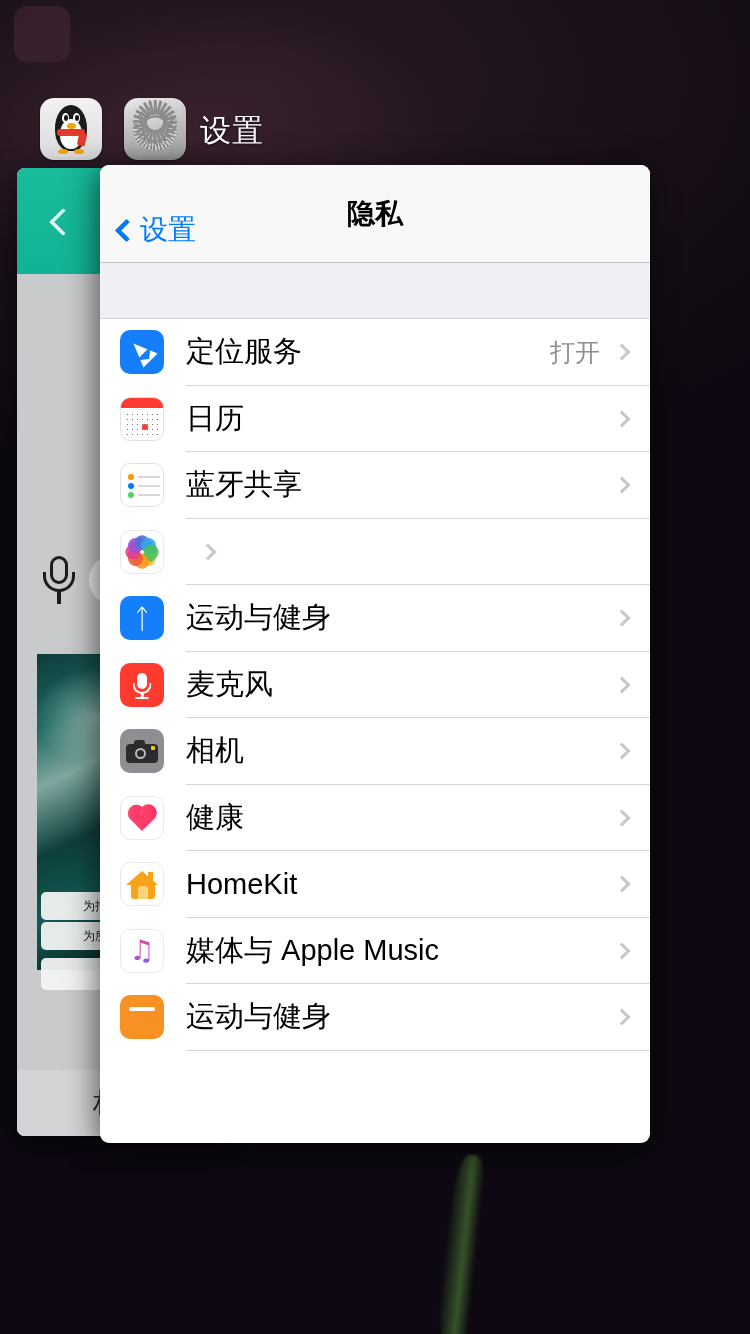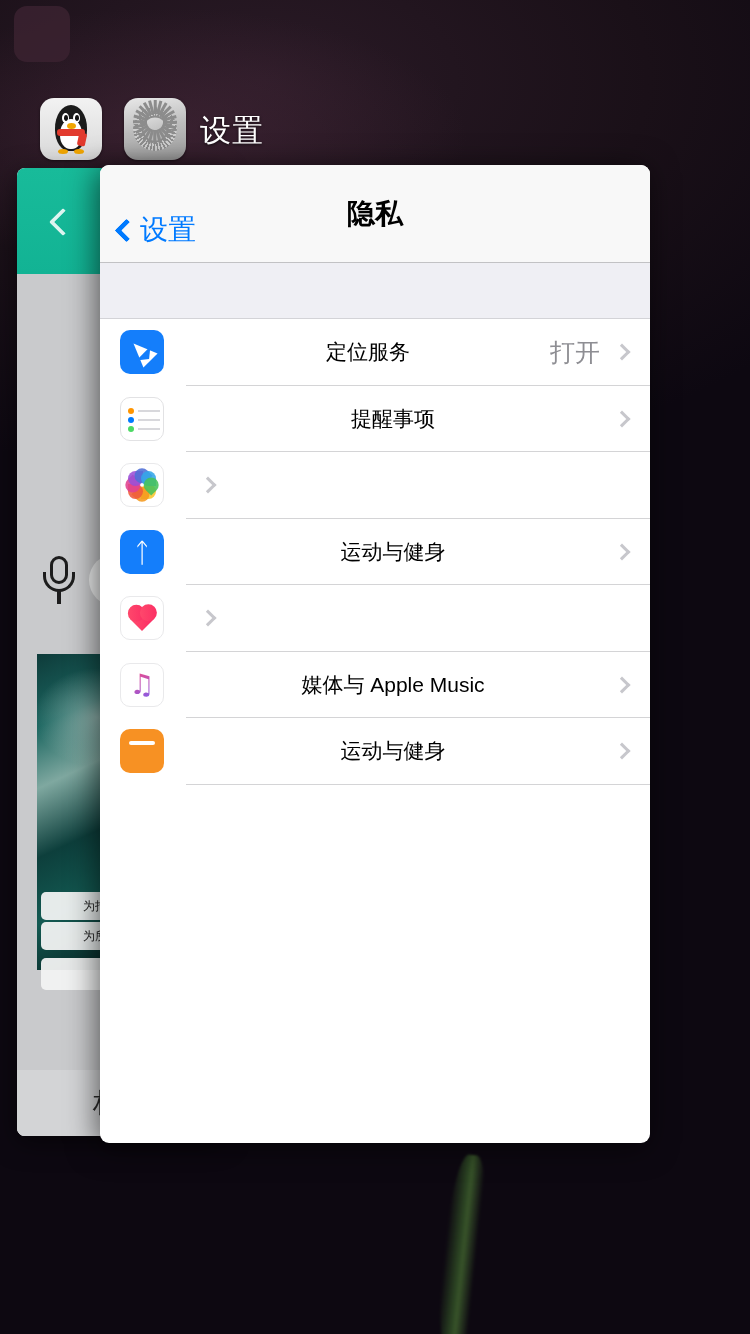"定位服务" .row-label { font-size: 21px -> 29px; text-align: center -> none }
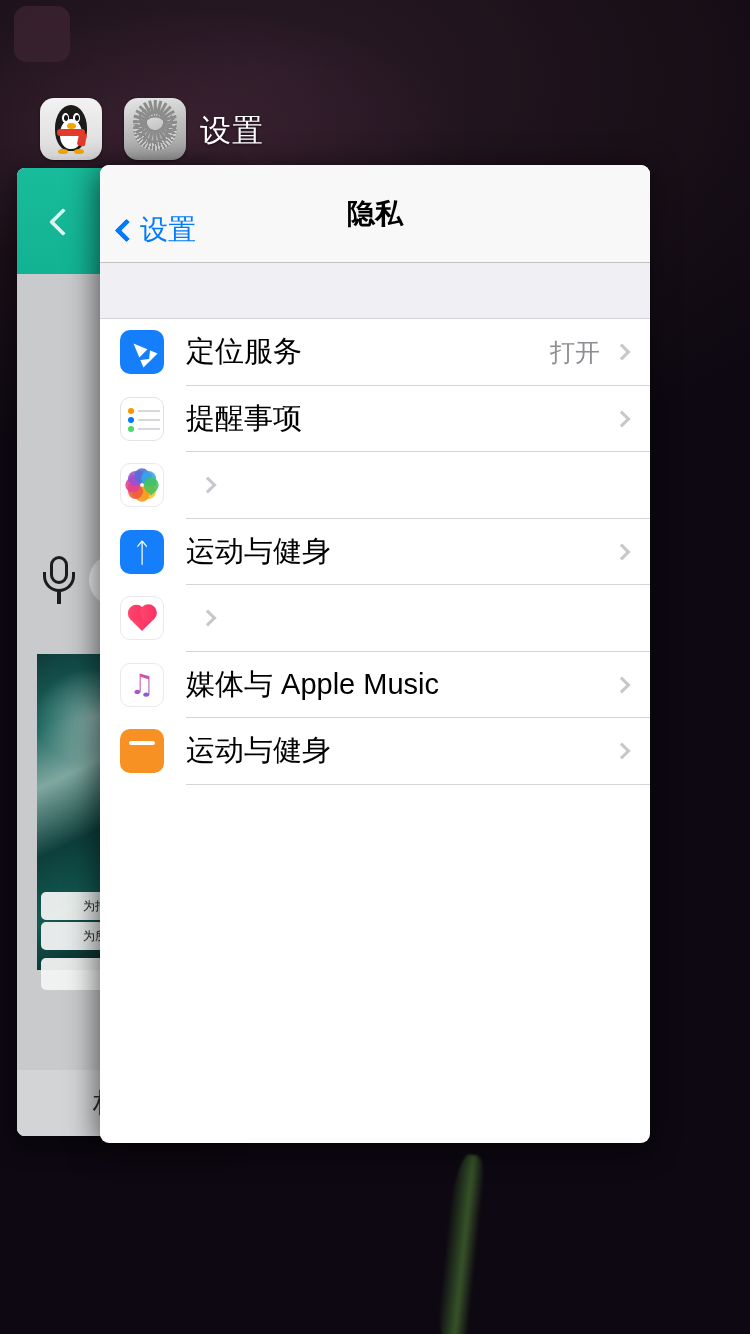"日历" div.row { html: none -> <div> <div> <div></div> <div></div> <div></div> </div> <div>日历</div> <div></div> <div></div> </div> }
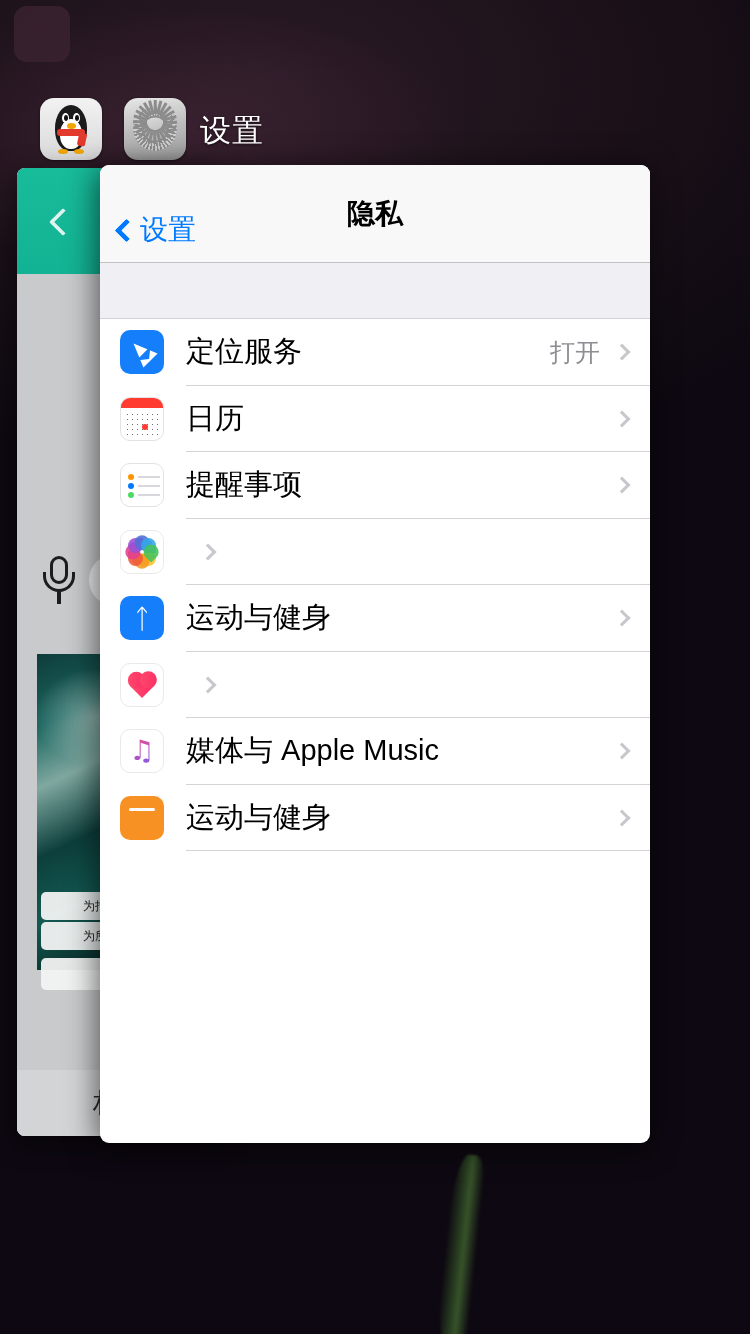"提醒事项" div.row-label { text: 提醒事项 -> 蓝牙共享 }
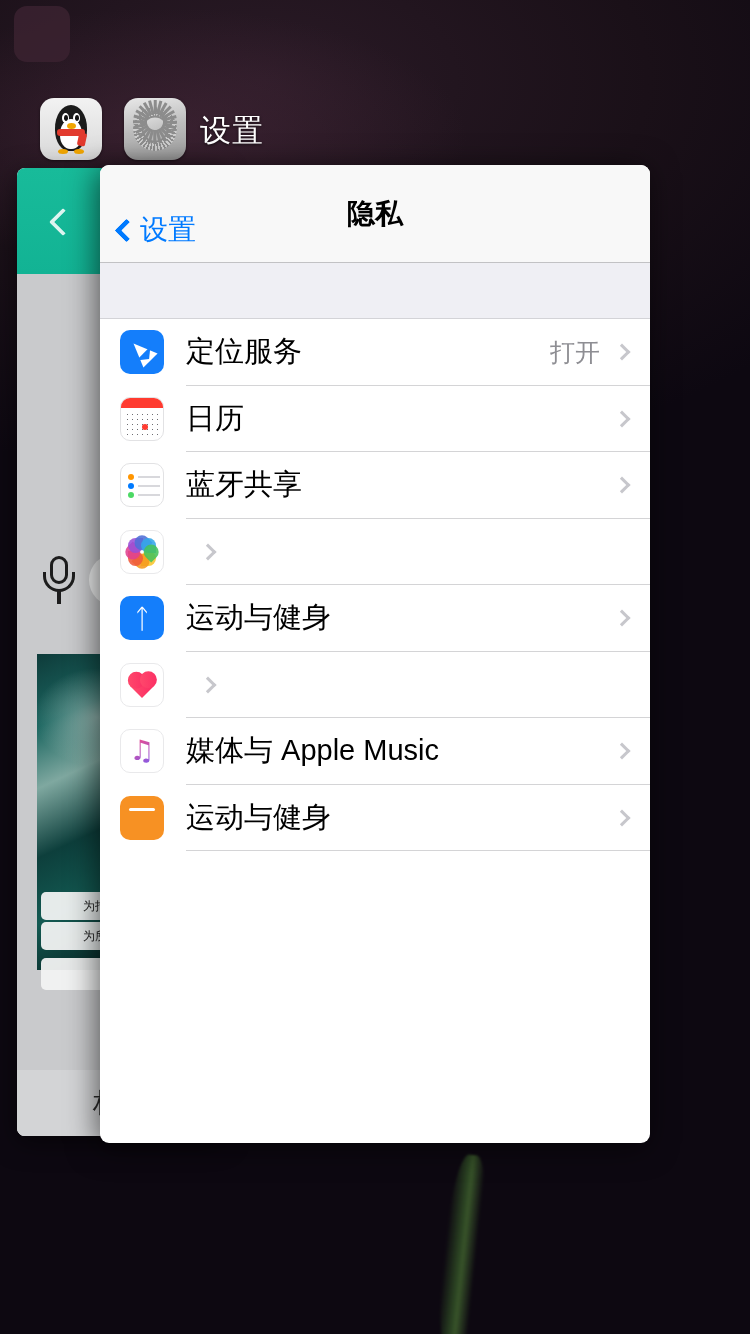"麦克风" div.row { html: none -> <div> <div> <div></div> <div></div> <div></div> <div></div> </div> <div>麦克风</div> <div></div> <div></div> </div> }
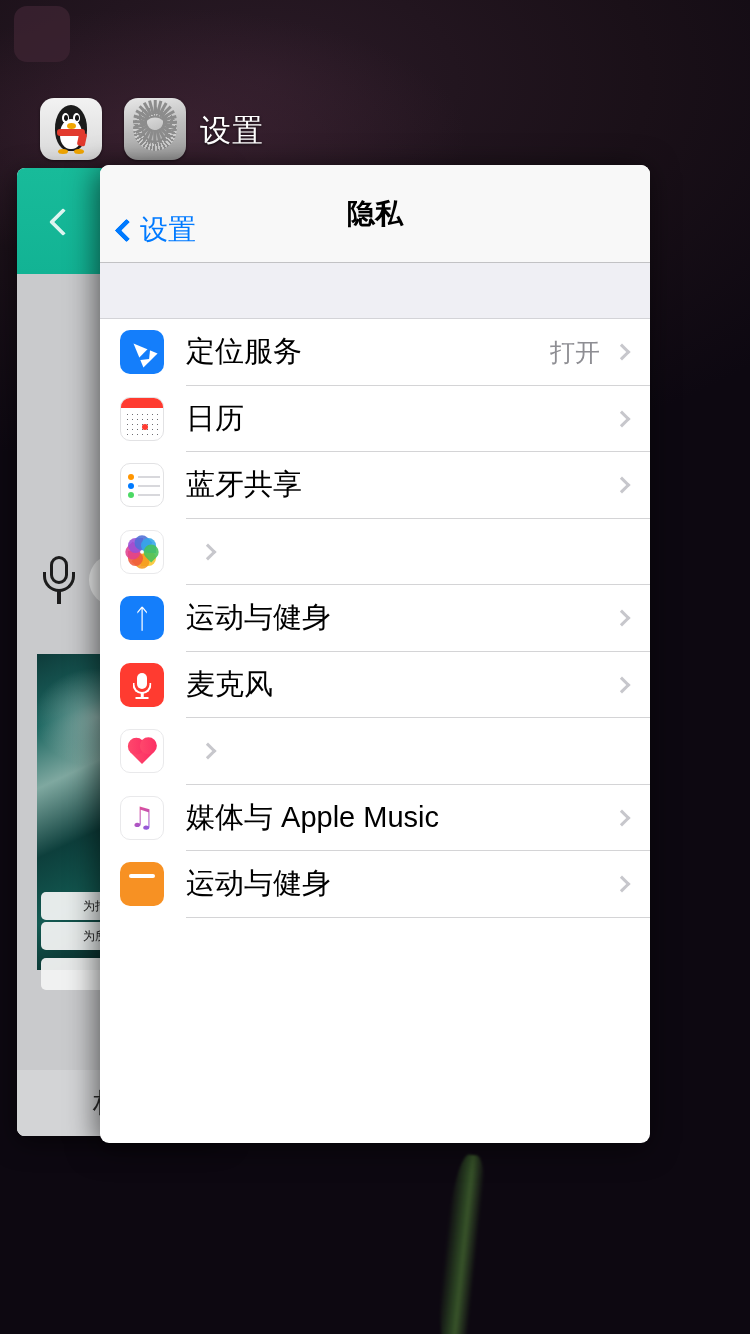"相机" div.row { html: none -> <div> <div> <div></div> <div></div> <div></div> <div></div> </div> <div>相机</div> <div></div> <div></div> </div> }
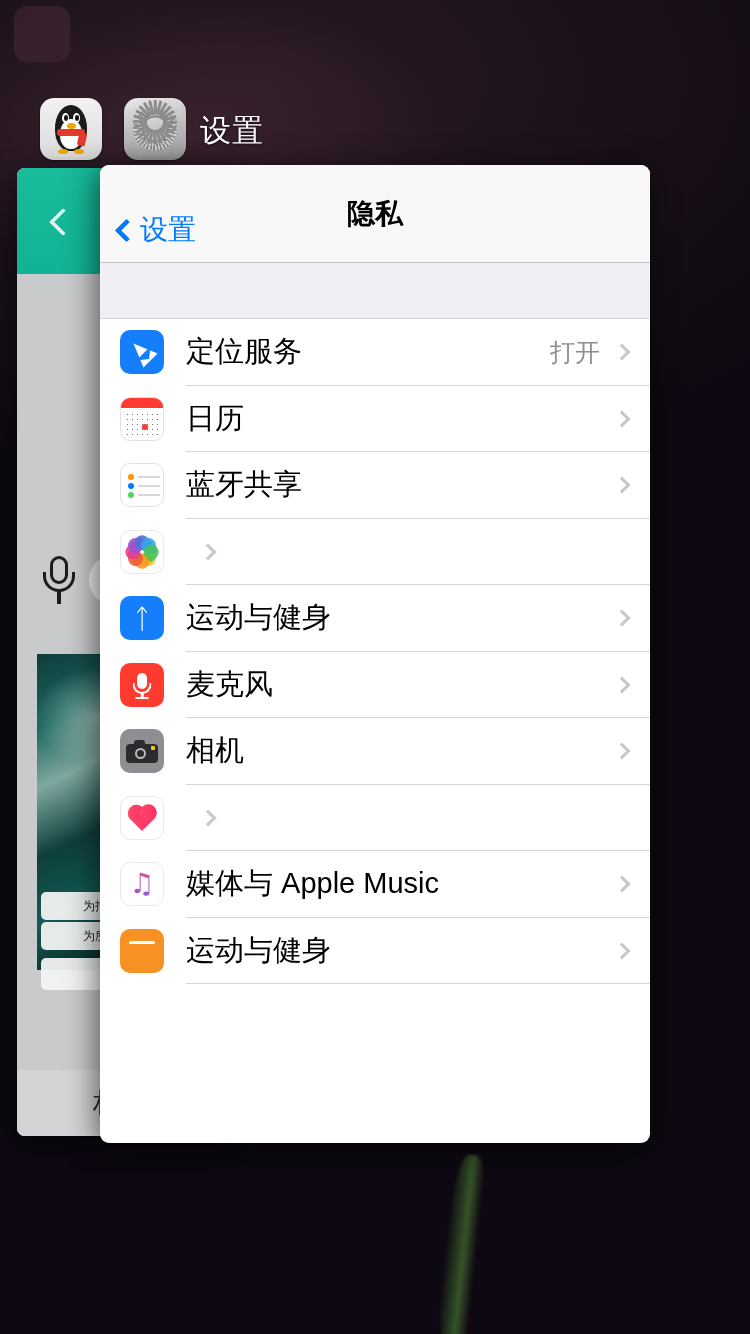"健康" div.row-label { html: none -> <div>健康</div> }
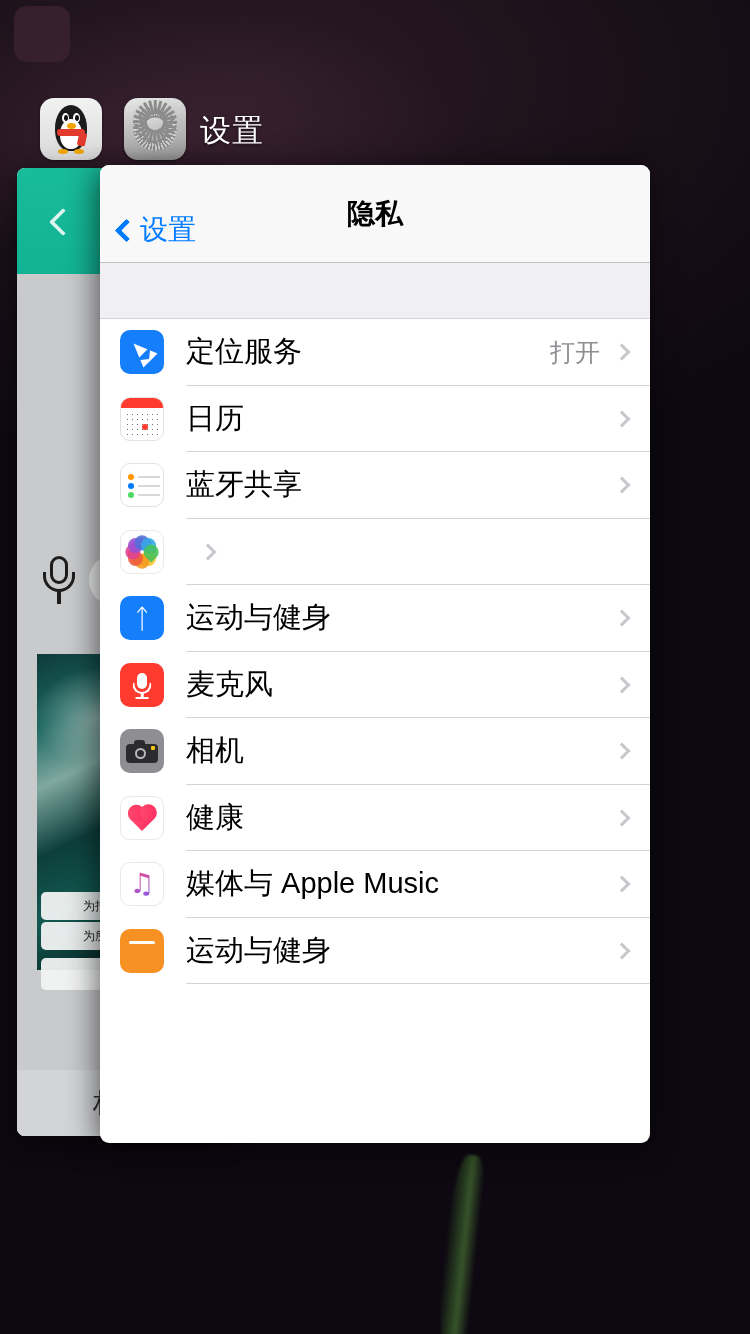"HomeKit" div.row { html: none -> <div> <div> <div></div> <div></div> <div></div> <div></div> </div> <div>HomeKit</div> <div></div> <div></div> </div> }
